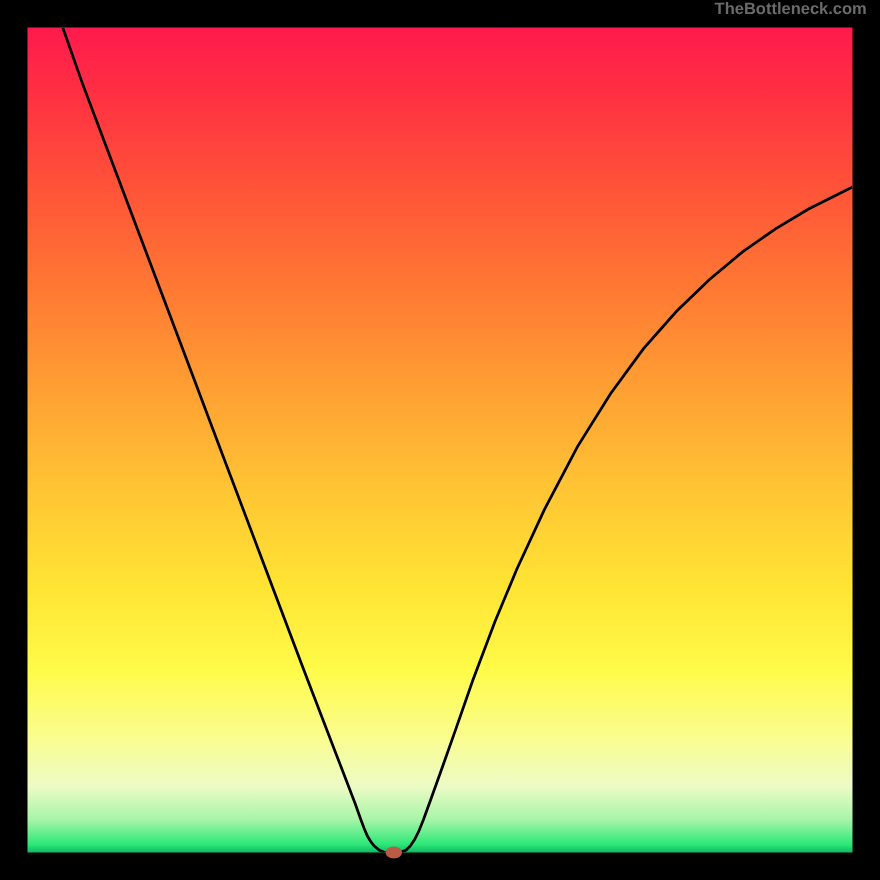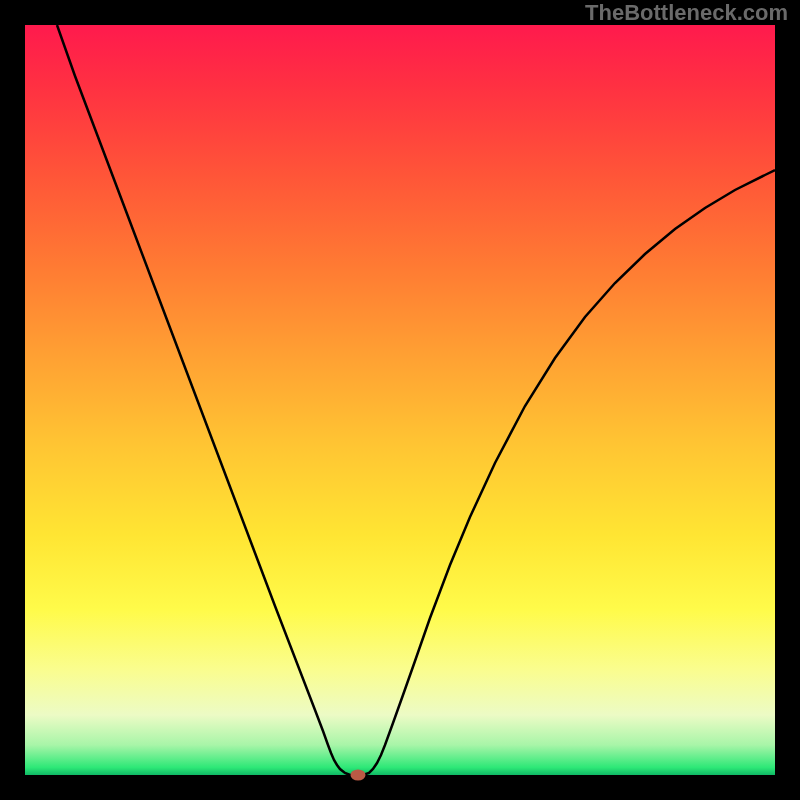"TheBottleneck.com" .watermark { font-size: 22px -> 15px }
